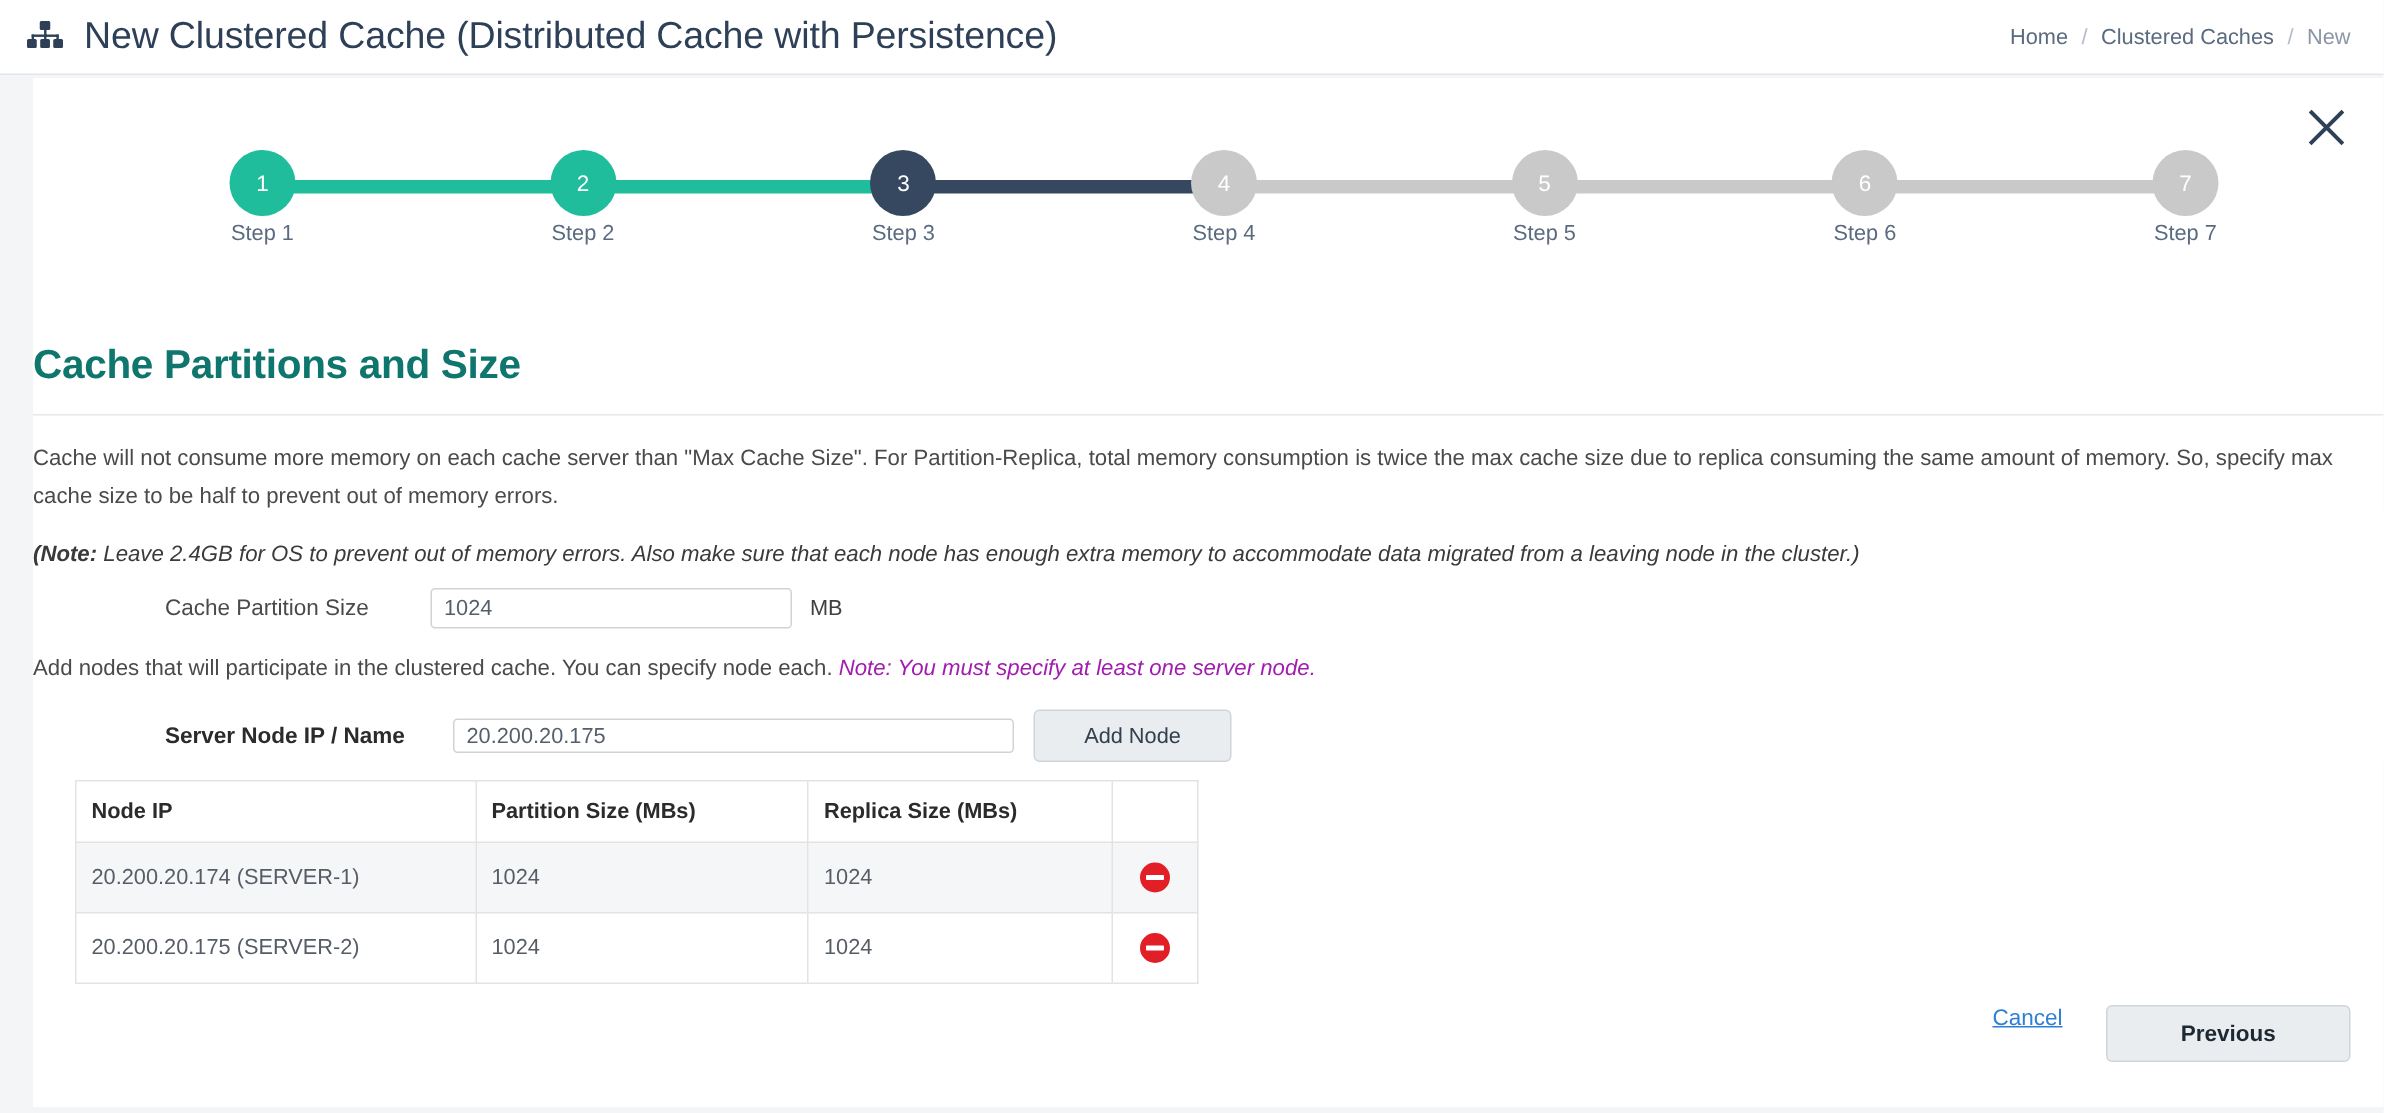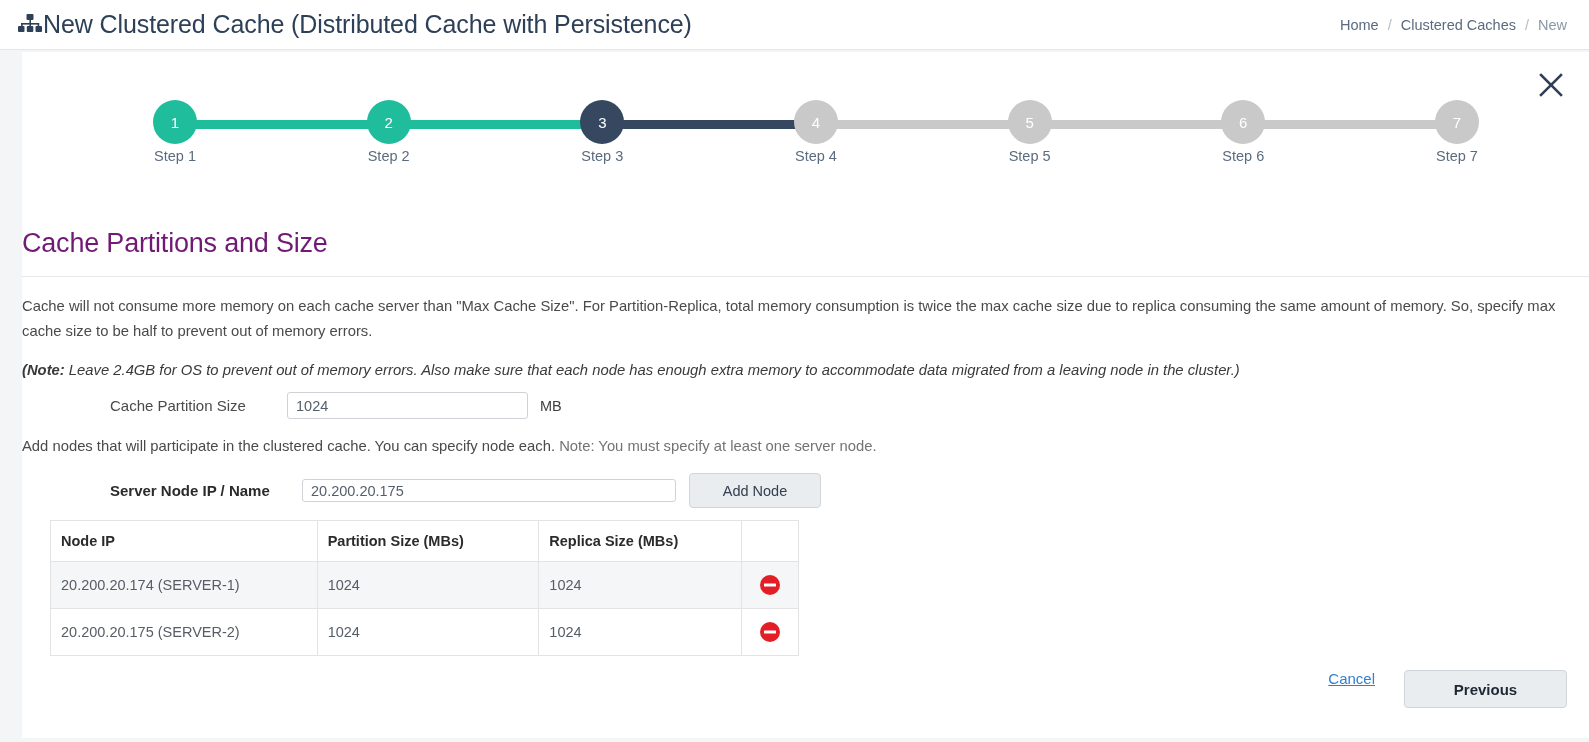"New Clustered Cache (Distributed Cache" .topbar-left { gap: none -> 13px }
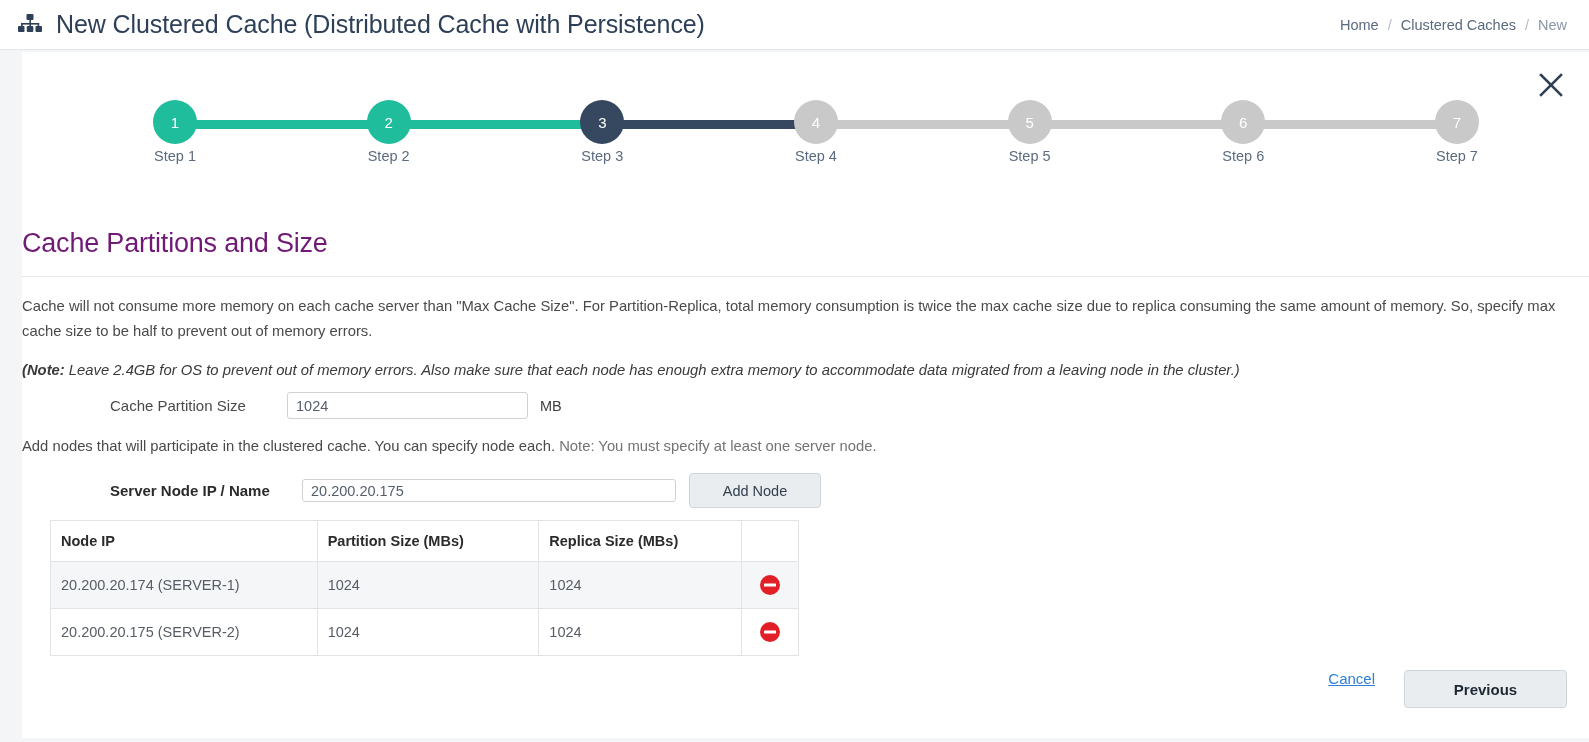"Cache Partitions and Size" .section-title { color: #701a75 -> #0f766e; font-weight: 400 -> 700 }
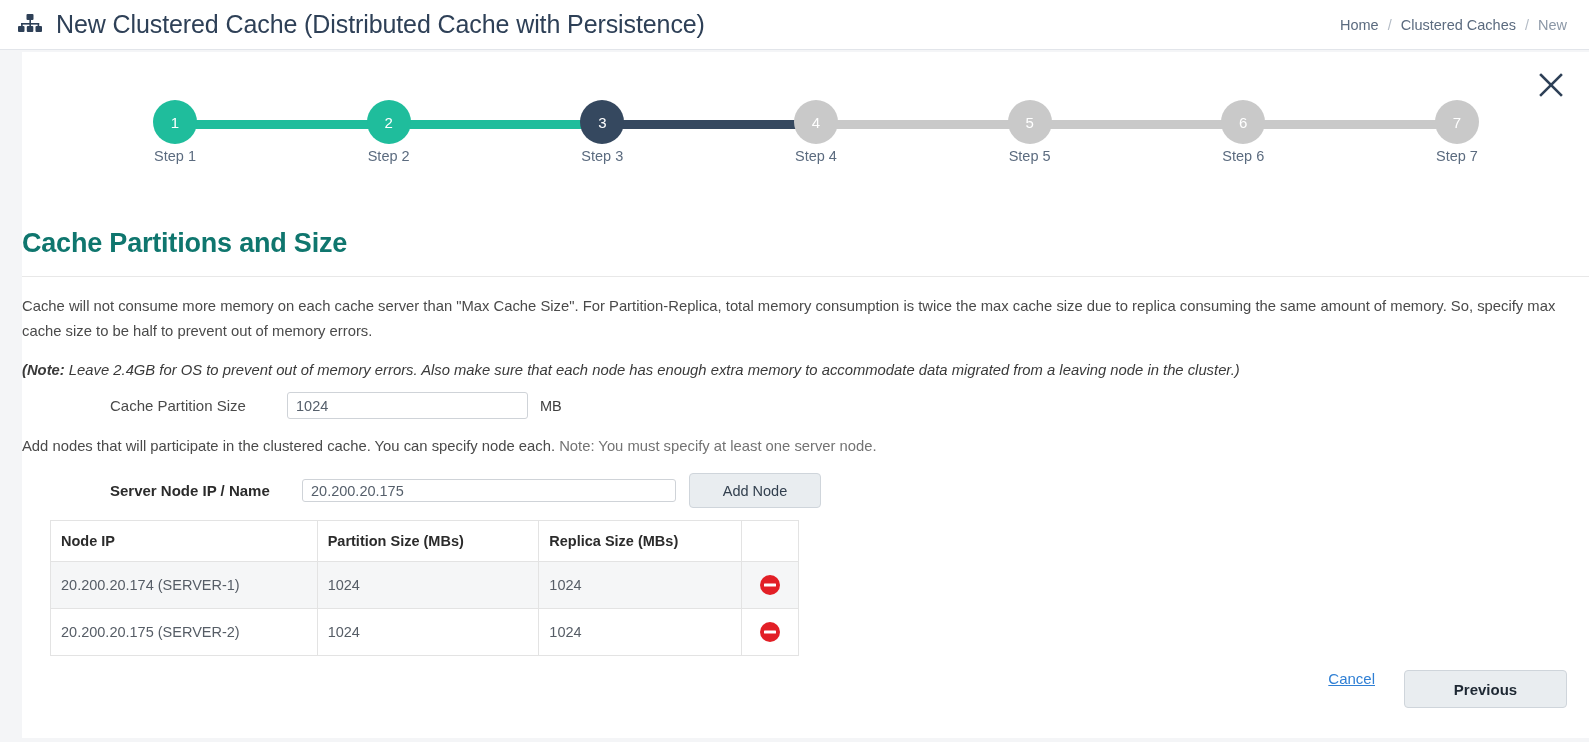"Note: You must specify at" .red-note { color: #737373 -> #a21caf; font-style: none -> italic }
